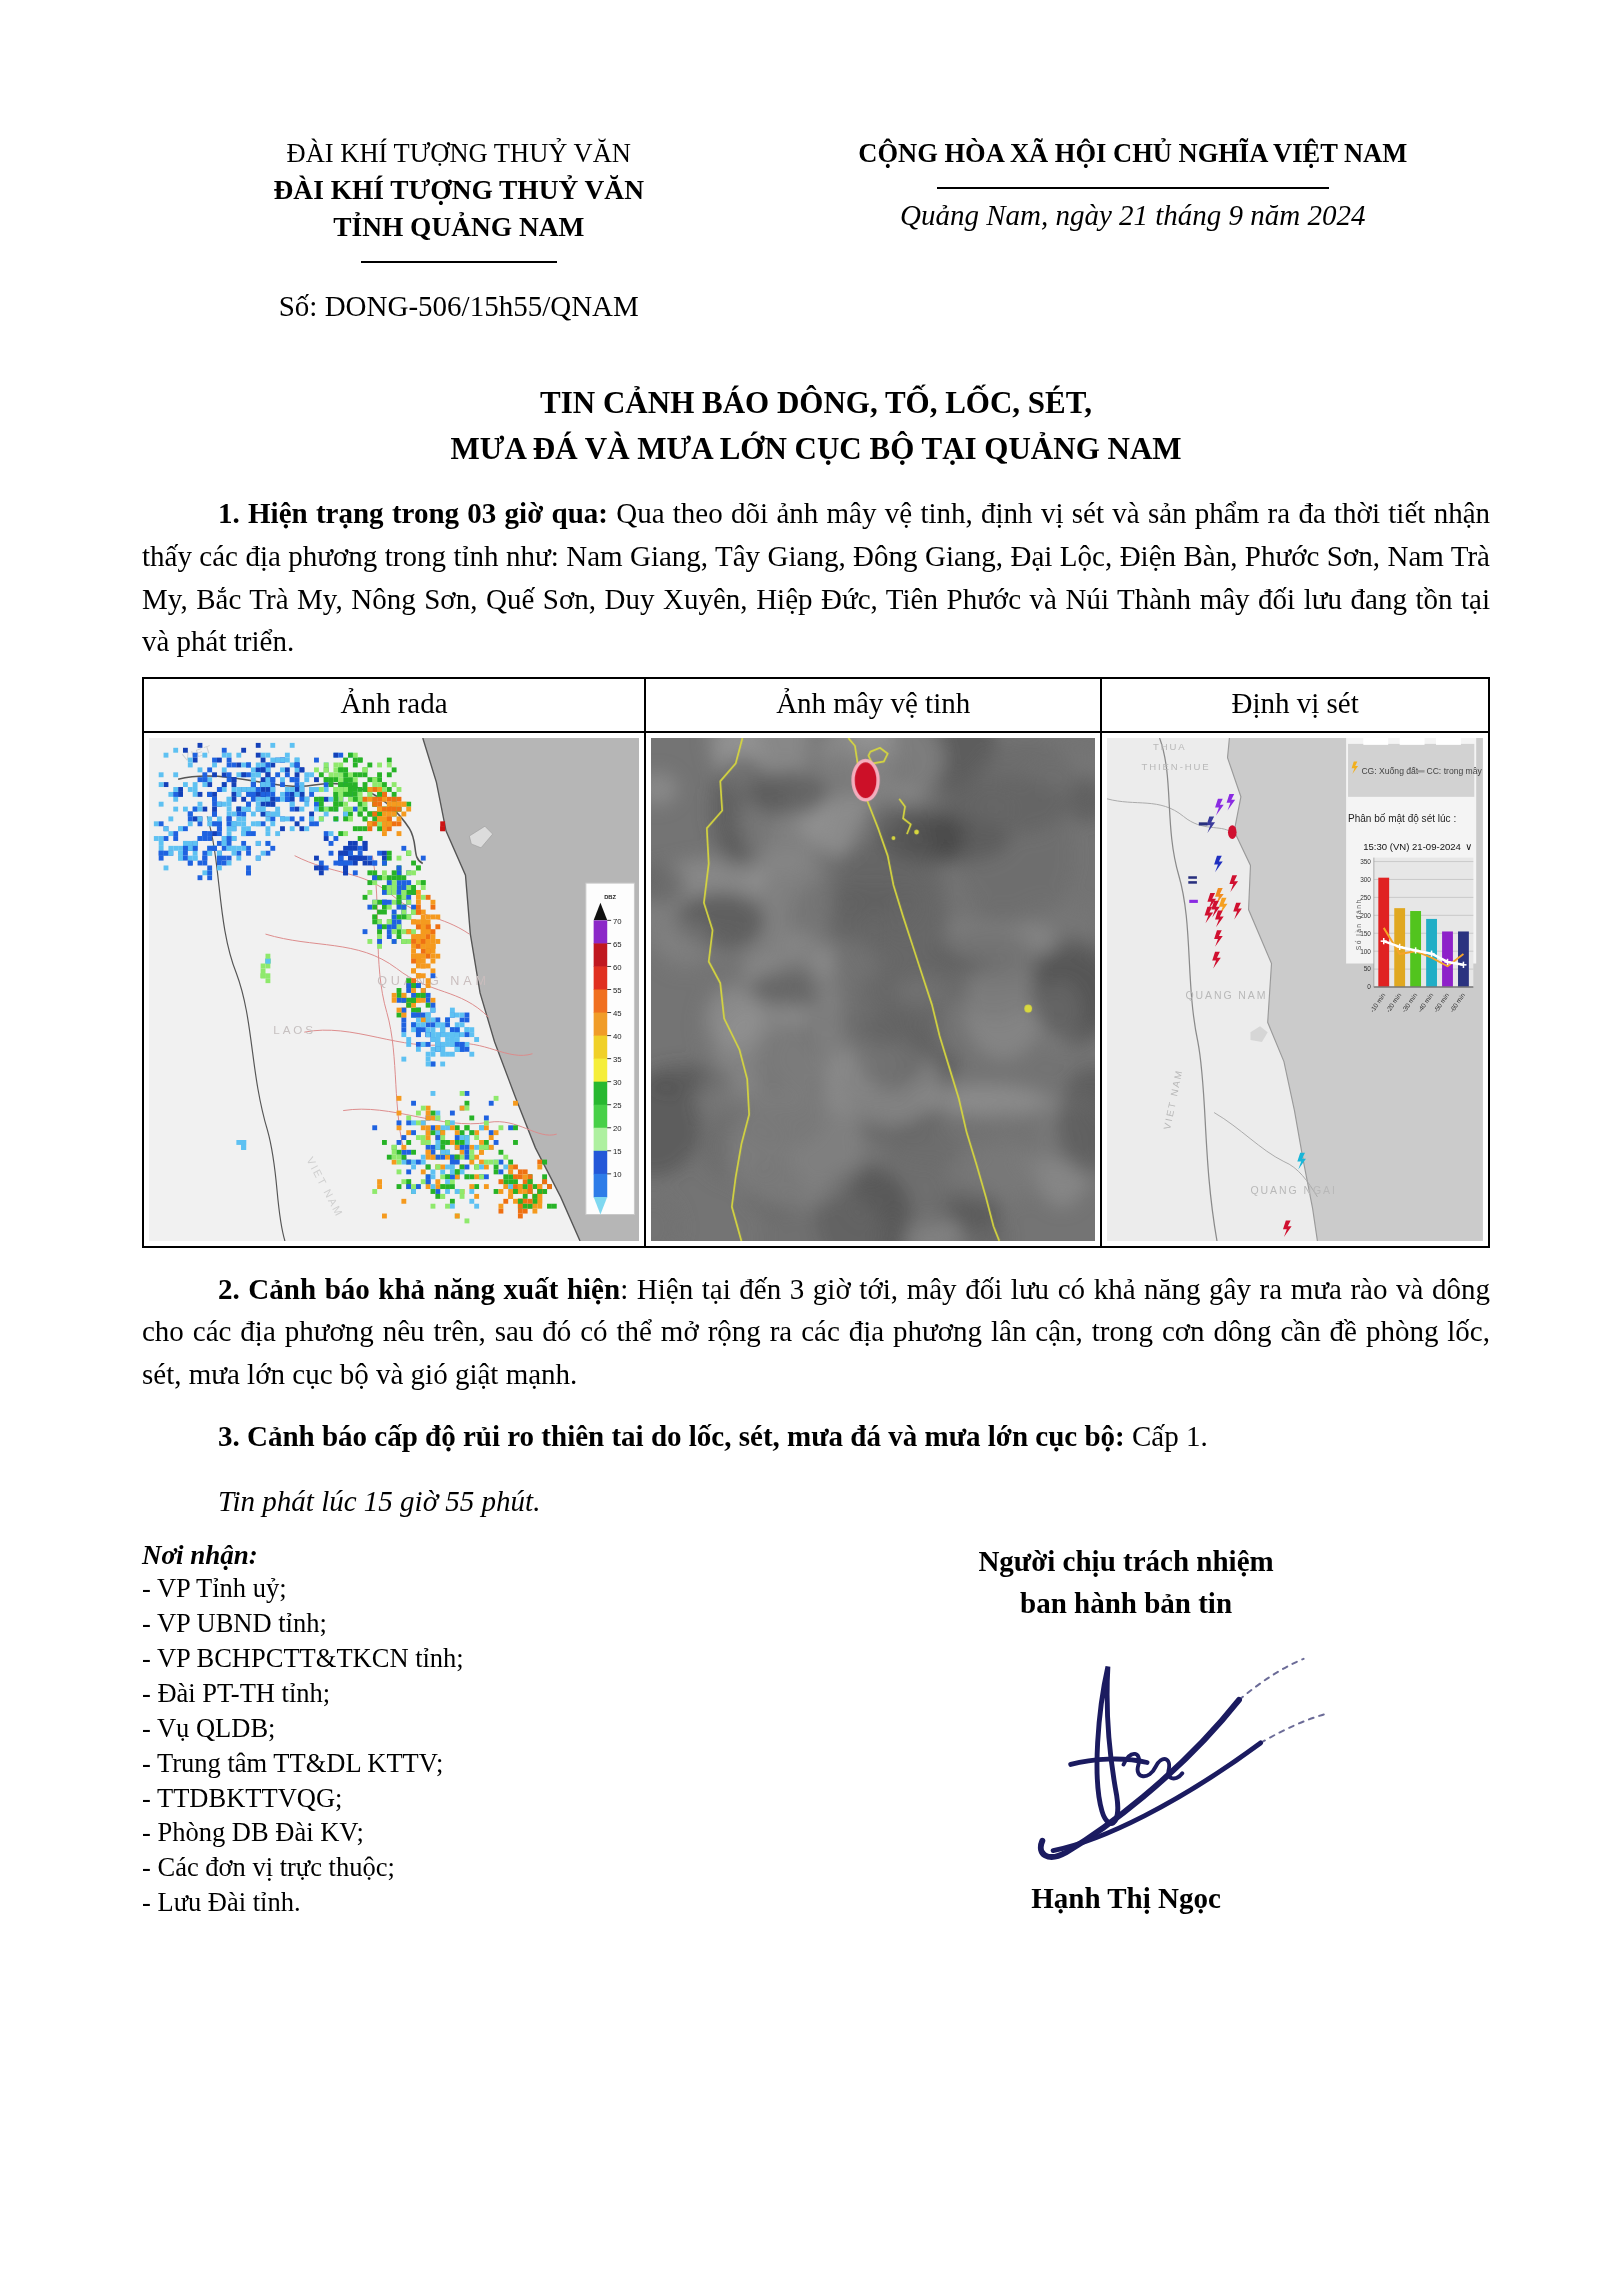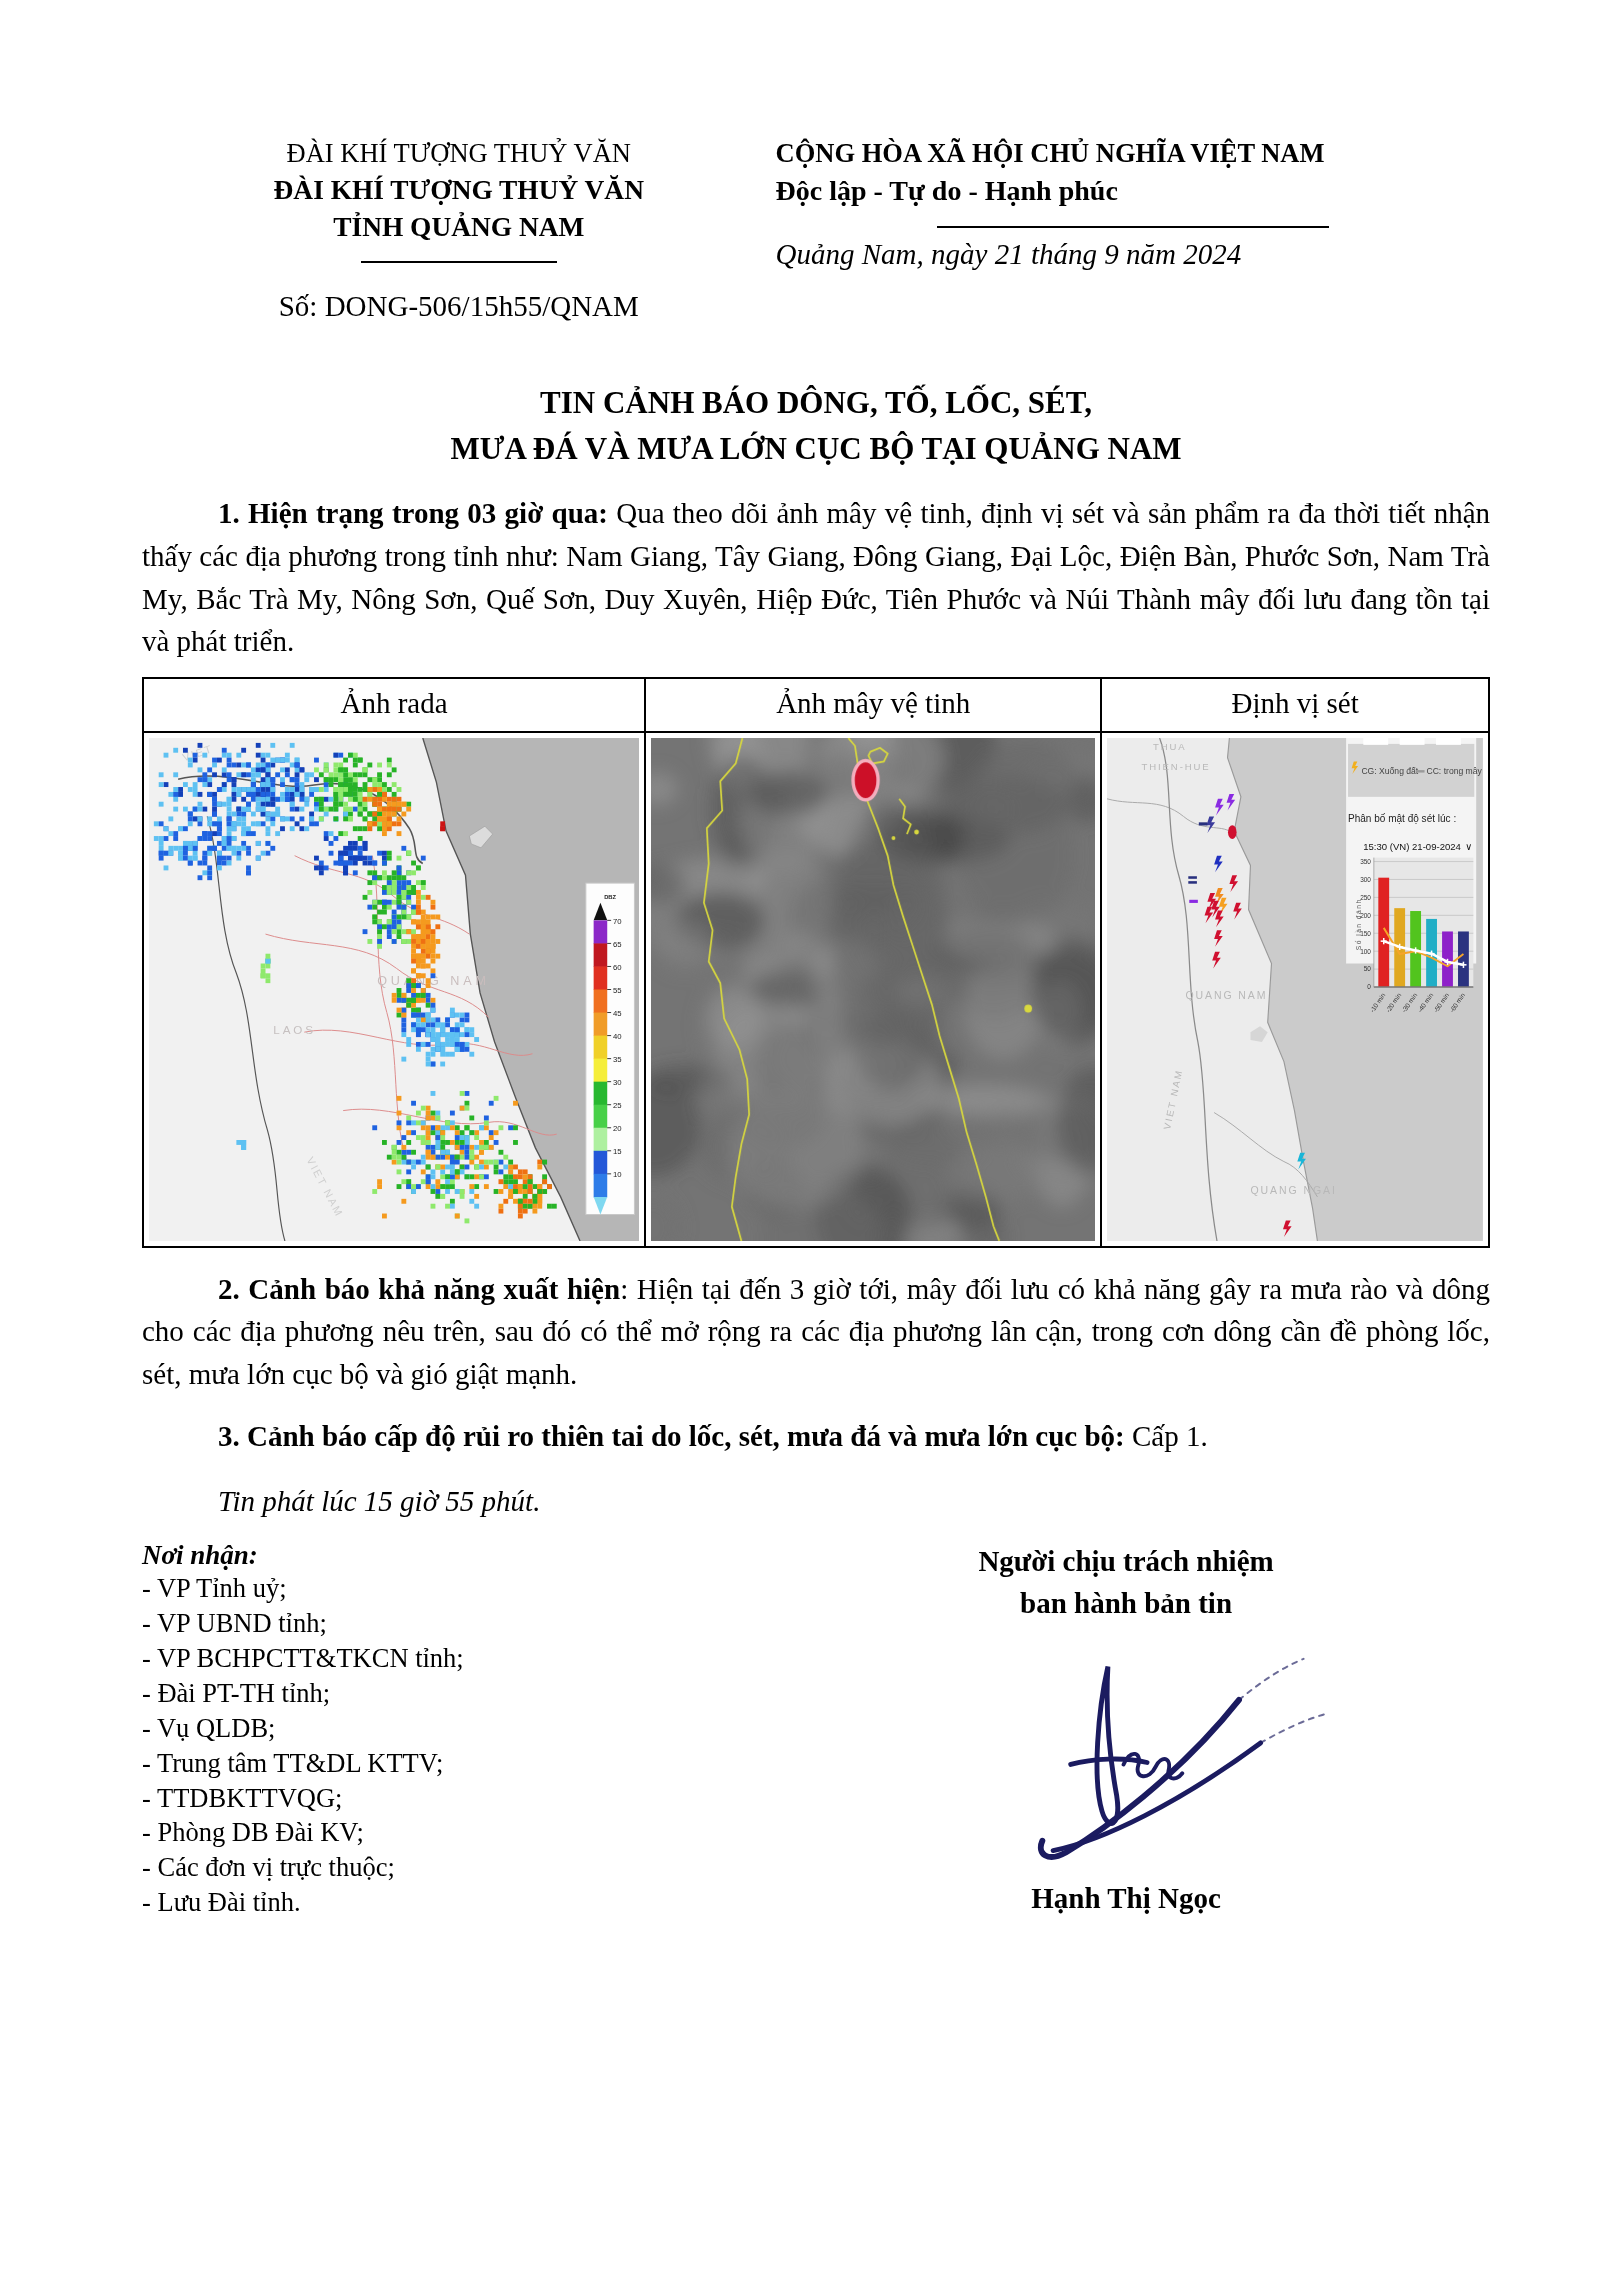"CỘNG HÒA XÃ HỘI CHỦ" .hdr-right { text-align: left -> center }
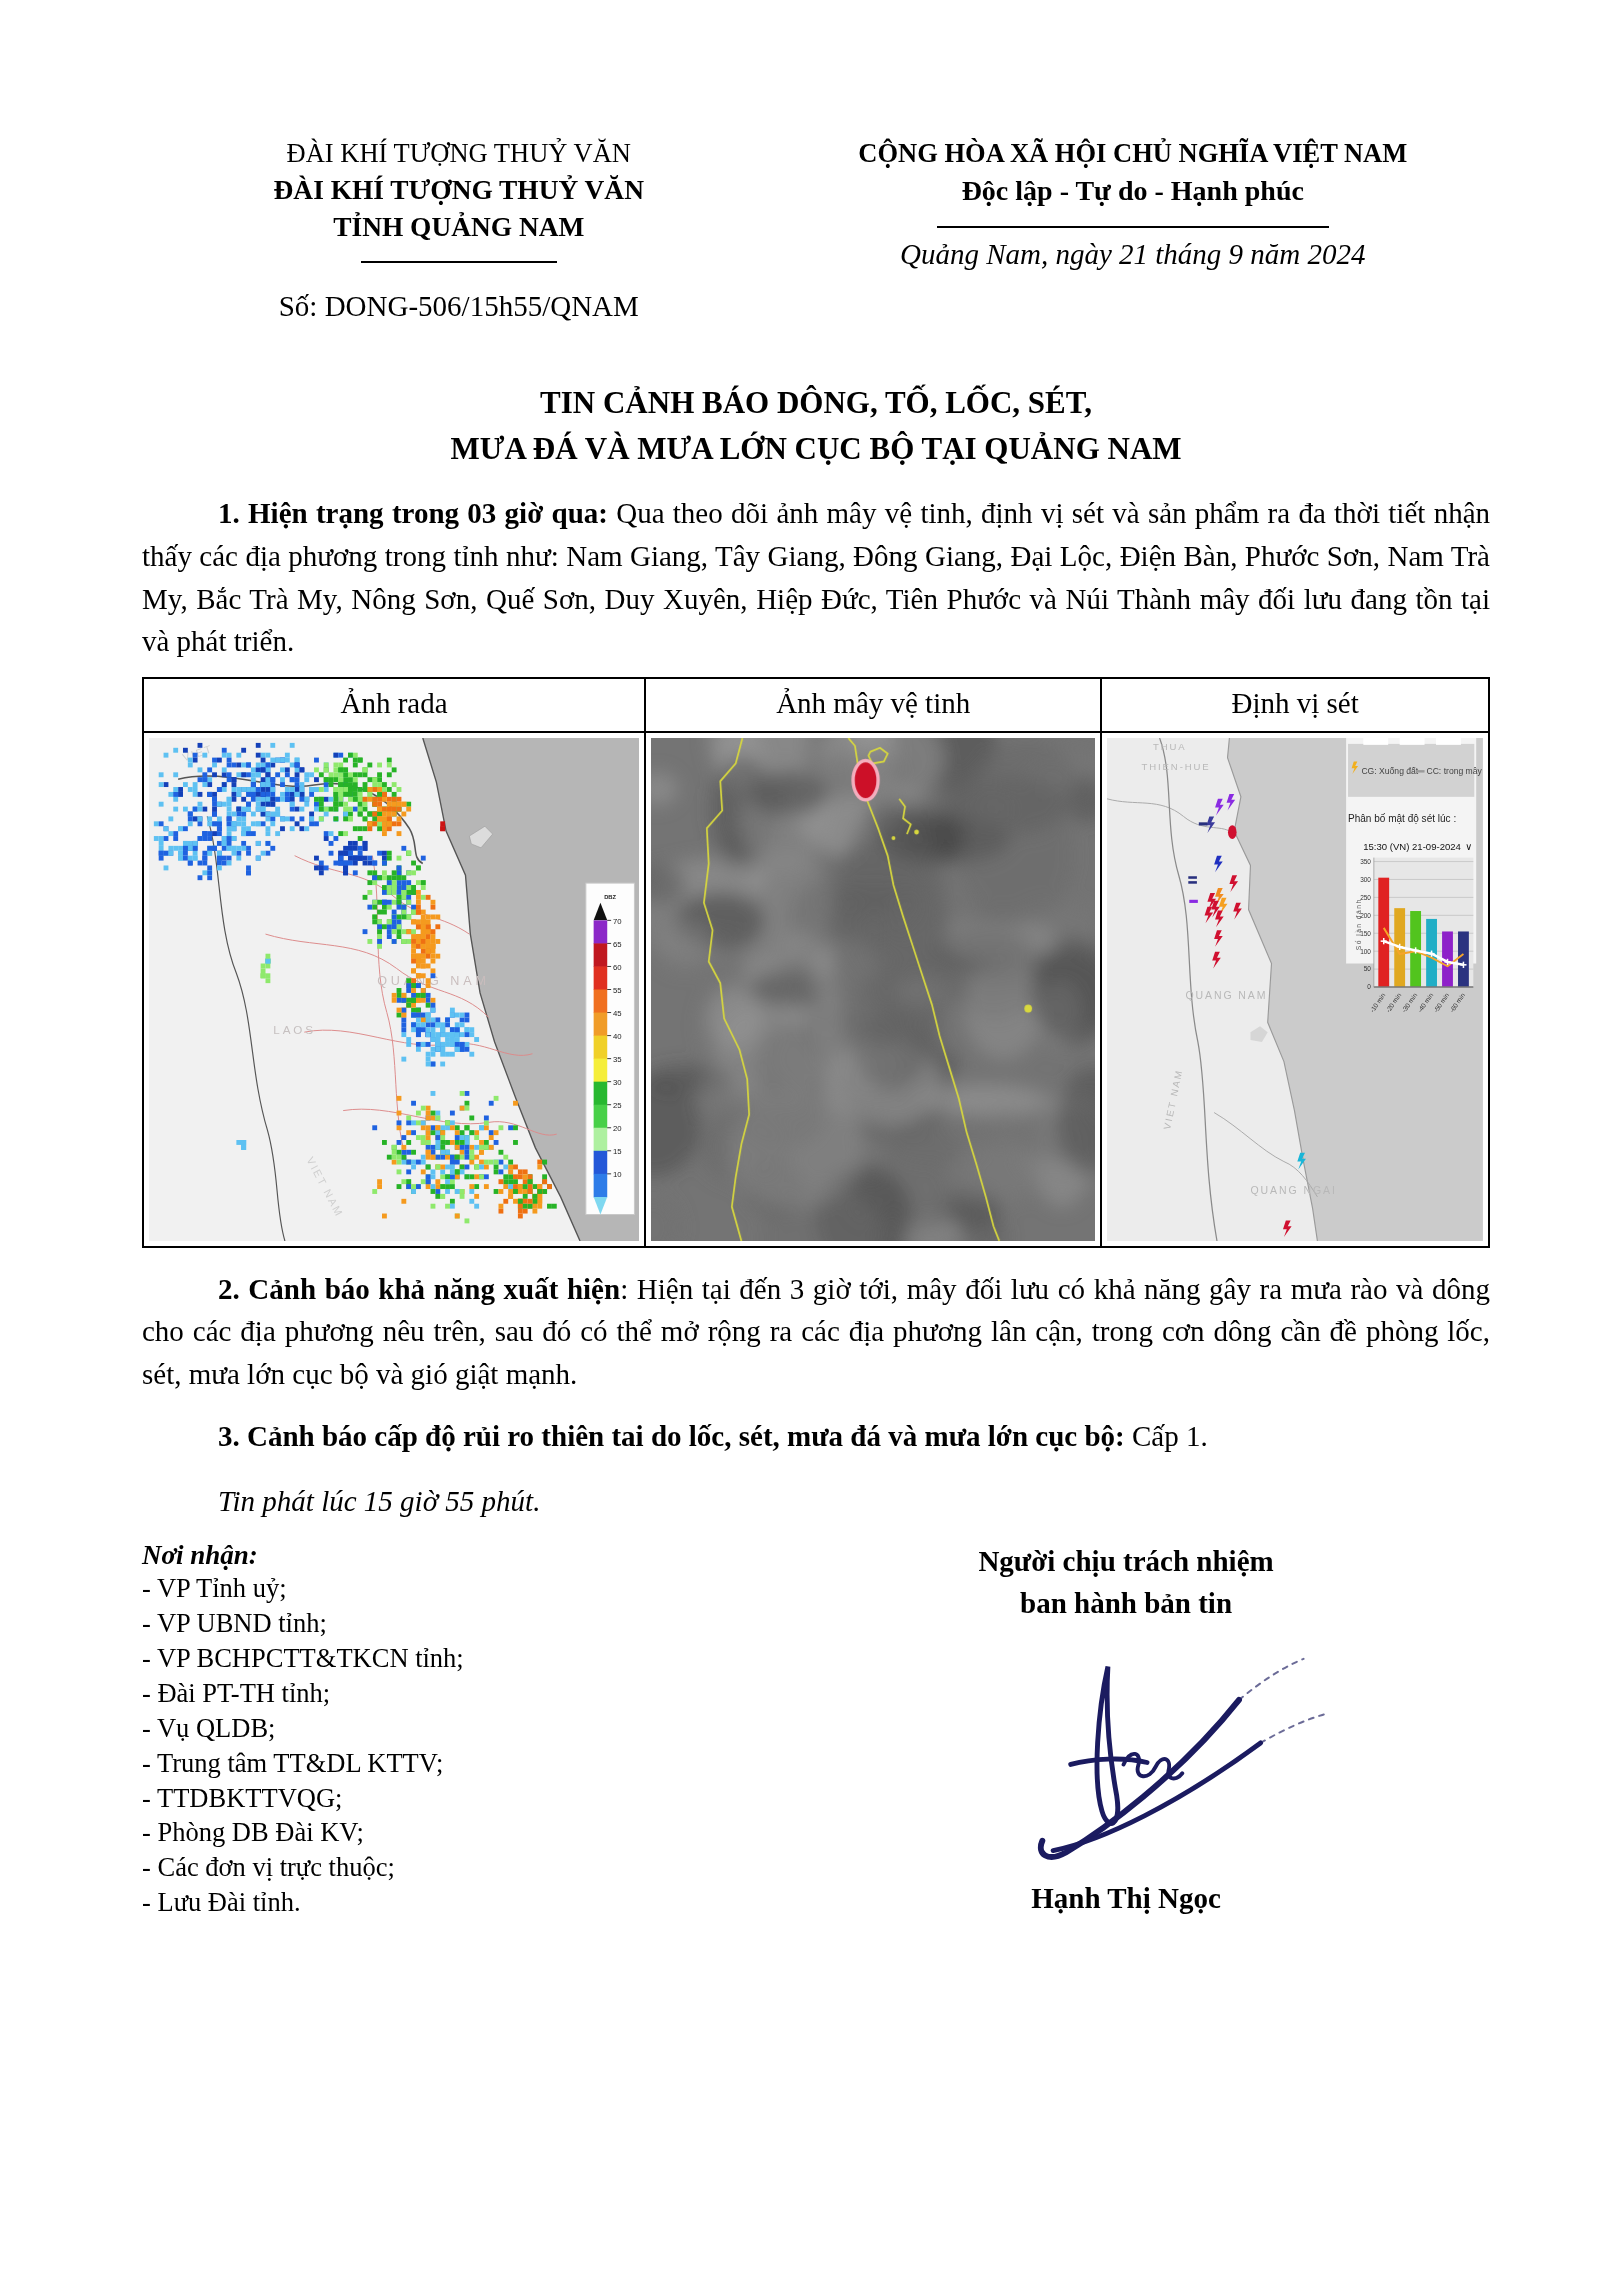"Độc lập - Tự do" div.h-line-b { html: <div>Độc lập - Tự do - Hạnh phúc</div> -> none }
